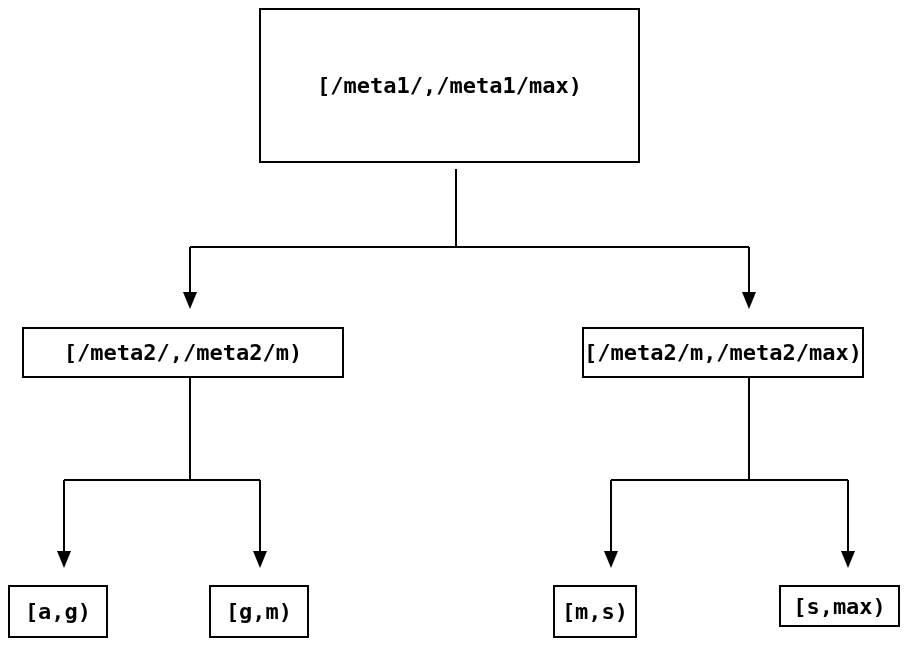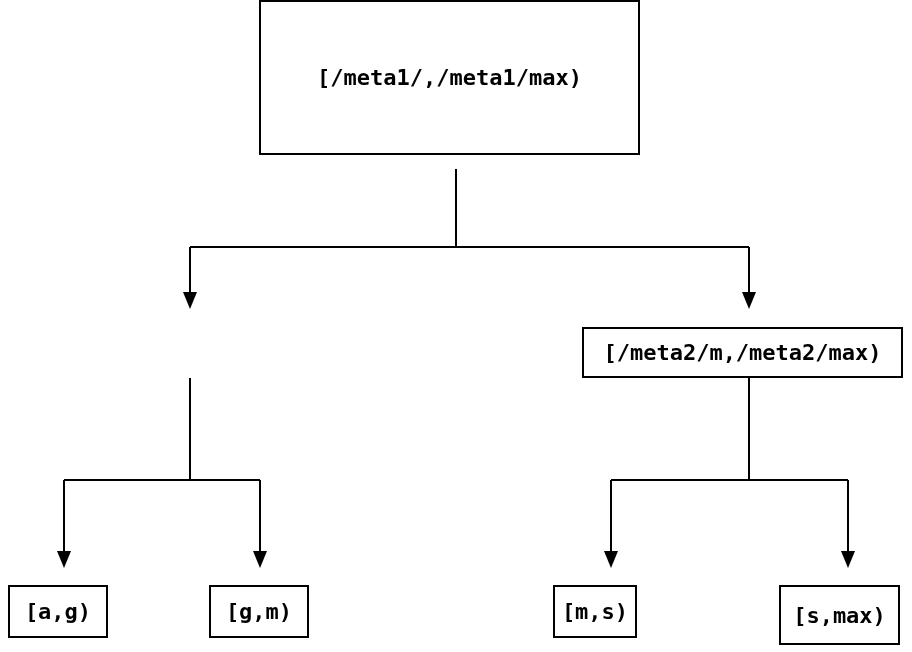"[/meta1/,/meta1/max)" .node-root { top: 0 -> 8px }
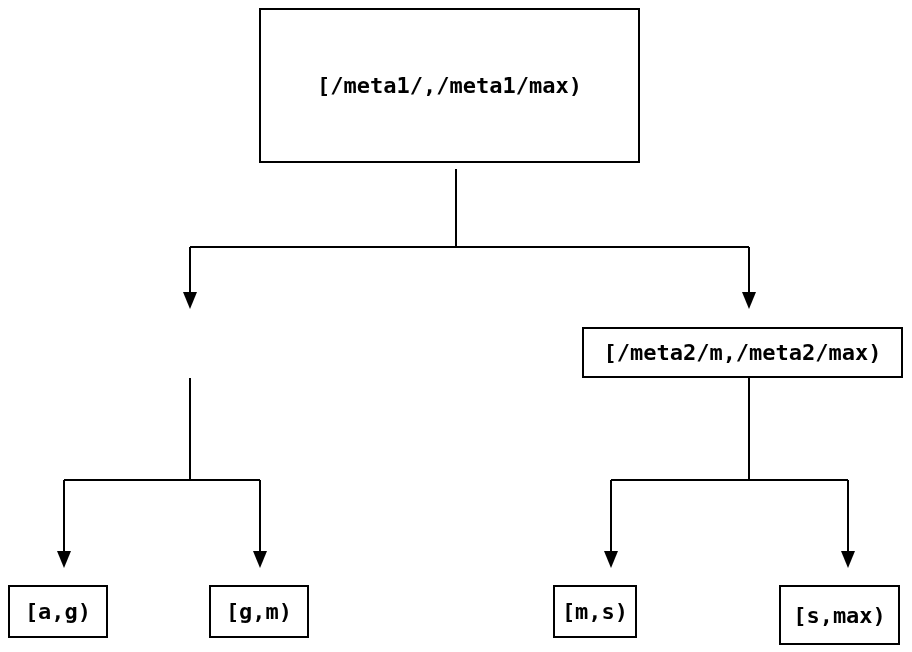"[/meta2/,/meta2/m)" div.node { html: none -> <div> <span>[/meta2/,/meta2/m)</span> </div> }
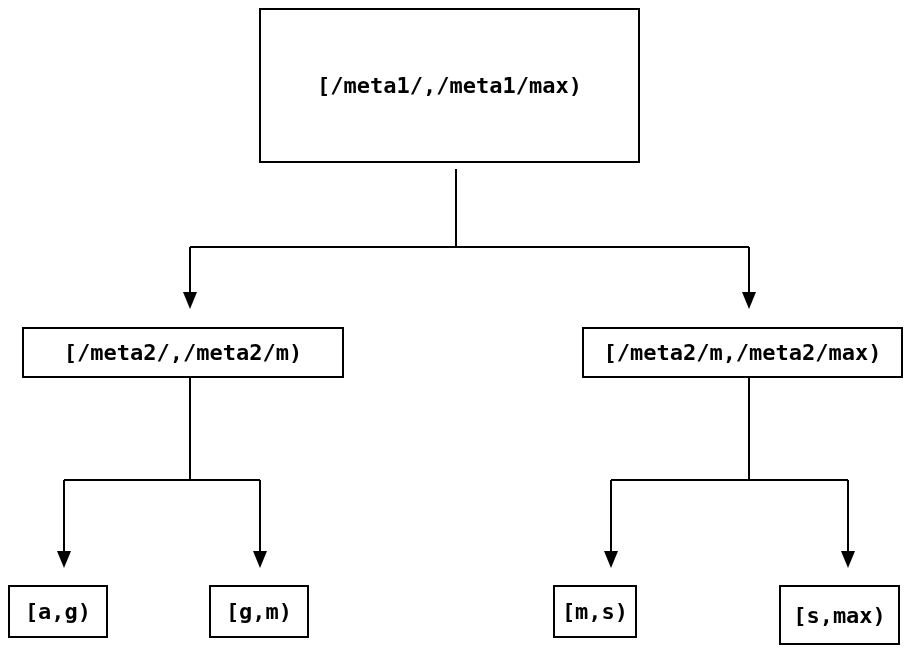"[/meta2/m,/meta2/max)" .node-l1-b { width: 321px -> 282px }
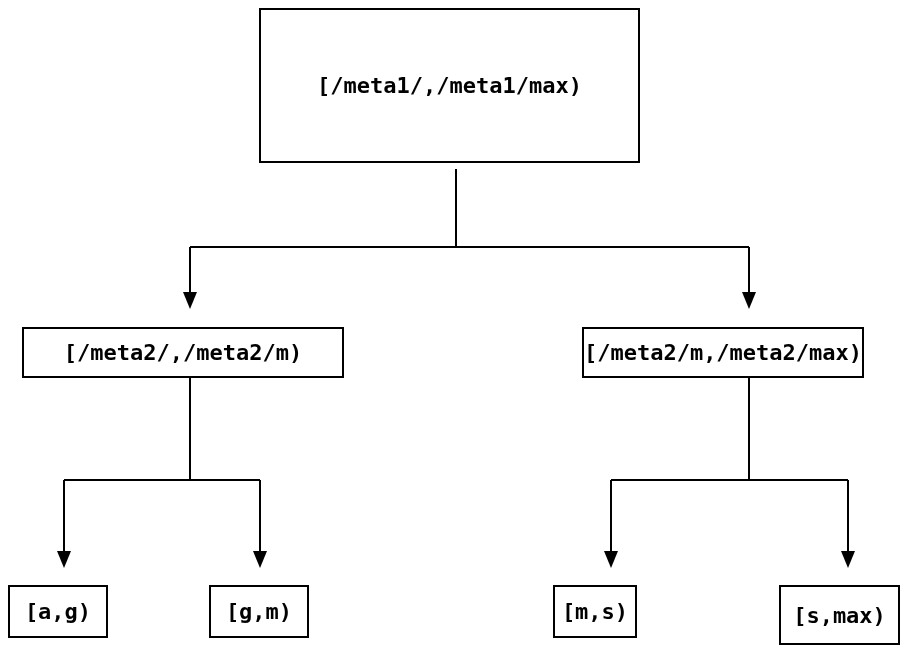"[s,max)" .node-l2-d { height: 60px -> 42px }
